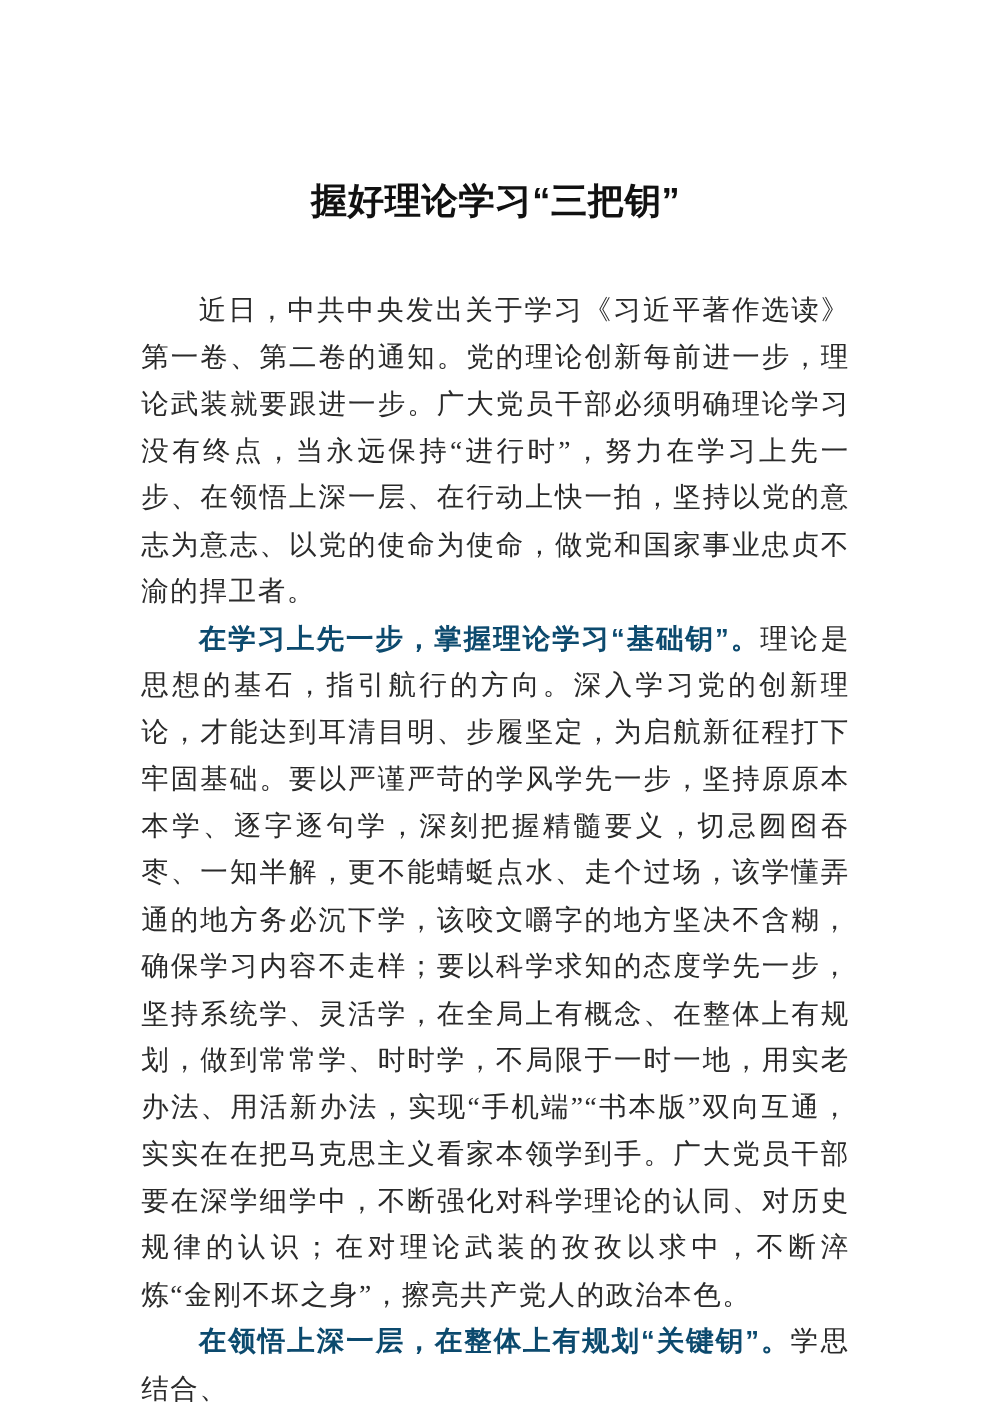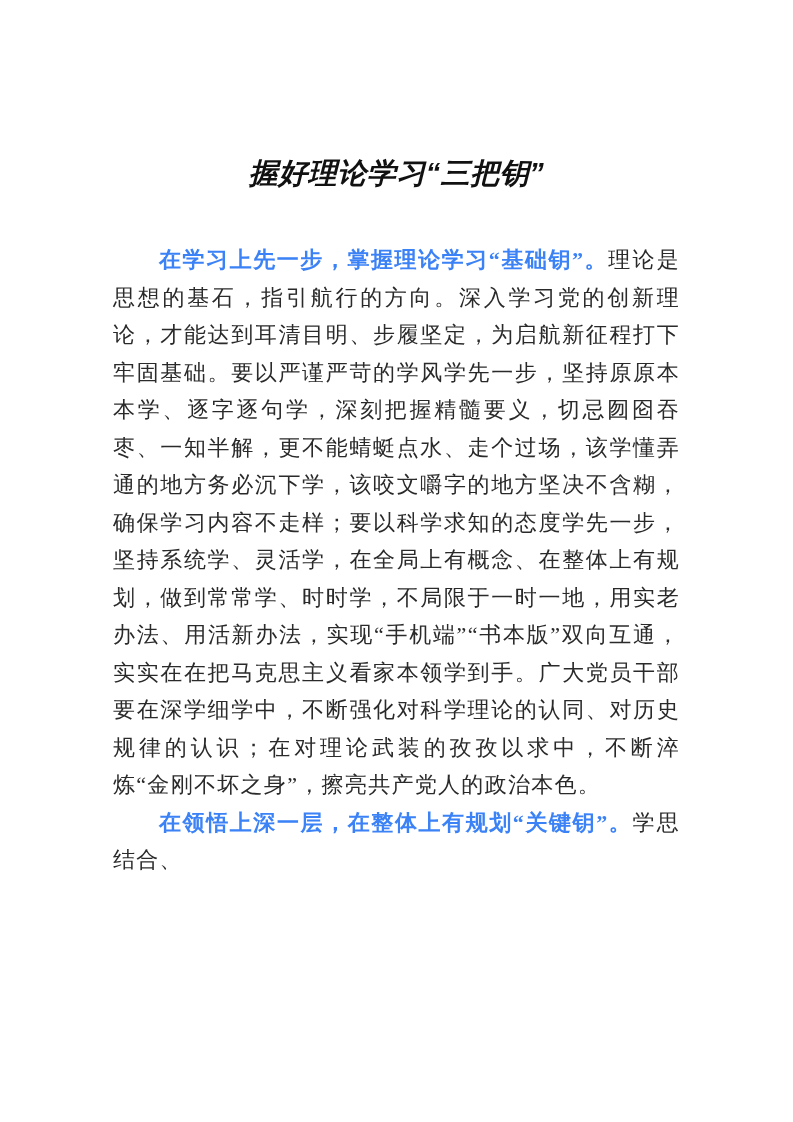"握好理论学习“三把钥”" .doc-title { font-style: italic -> none; margin: 16px -> 4px }
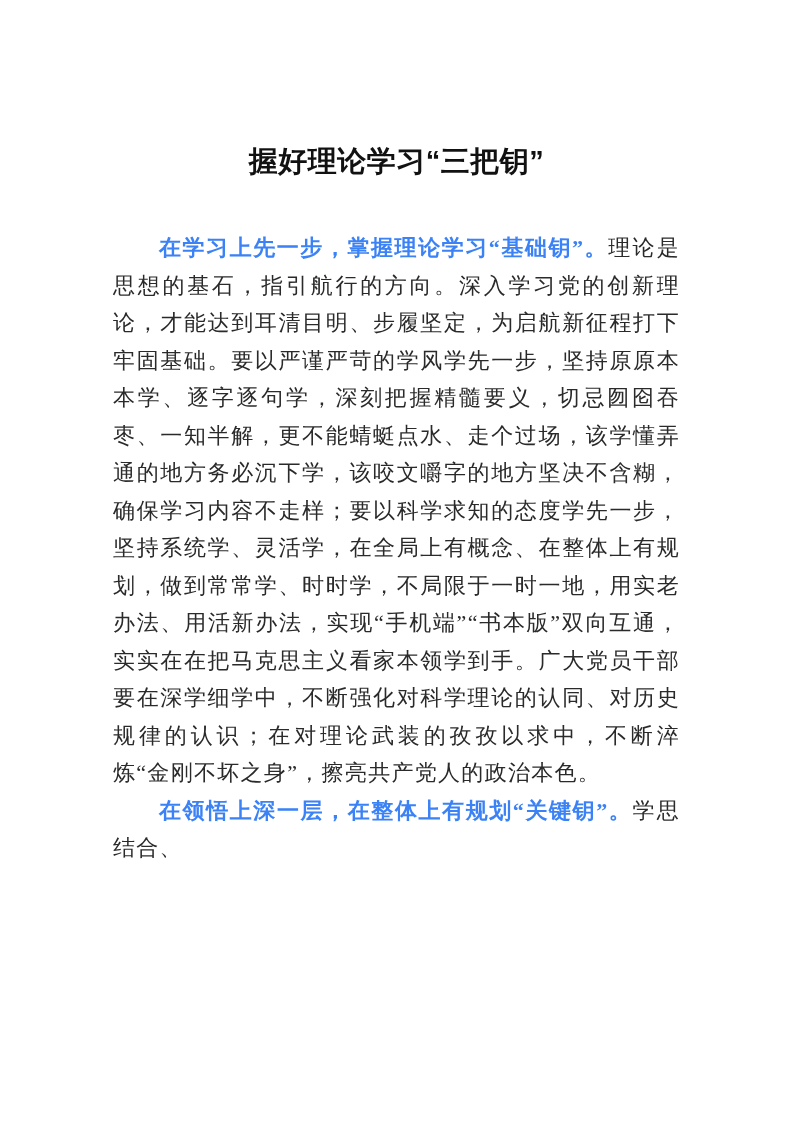"近日，中共中央发出关于学习《习近平著作选读》第一卷、第二卷的通知。党的理论创新每" p.para { html: none -> <p><span>近日，中共中央发出关于学习《习近平著作选读》第一卷、第二卷的通知。党的理论创新每前进一步，理论武装就要跟进一步。广大党员干部必须明确理论学习没有终点，当永远保持“进行时”，努力在学习上先一步、在领悟上深一层、在行动上快一拍，坚持以党的意志为意志、以党的使命为使命，做党和国家事业忠贞不渝的捍卫者。</span></p> }
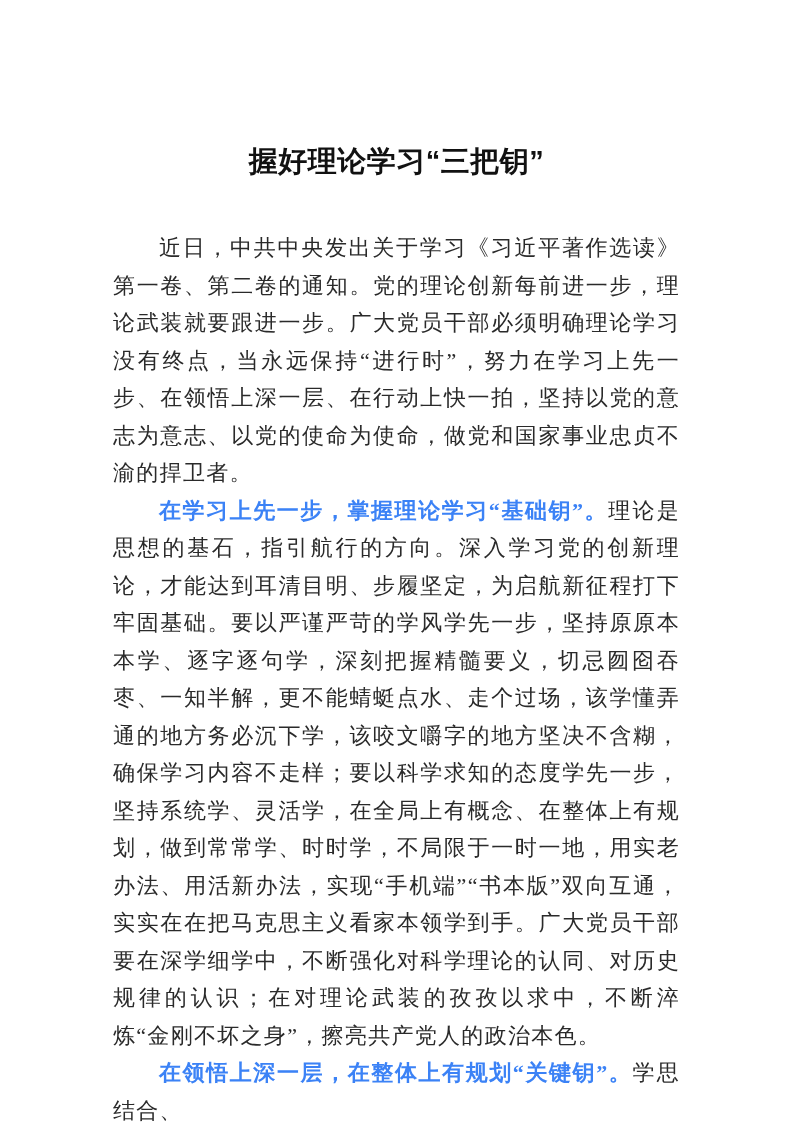"在学习上先一步，掌握理论学习“基础钥”。" .seg.bold { color: #3b82f6 -> #0c4a6e; font-family: Liberation Serif, serif -> Liberation Sans, sans-serif }
